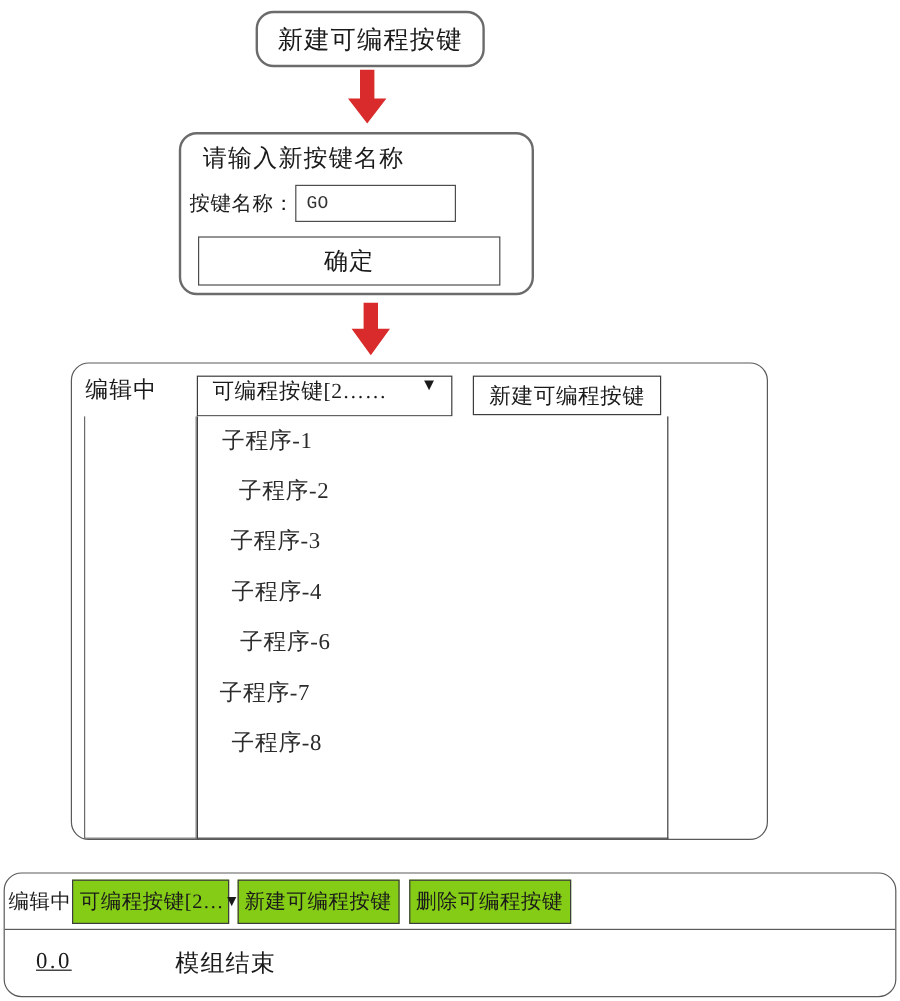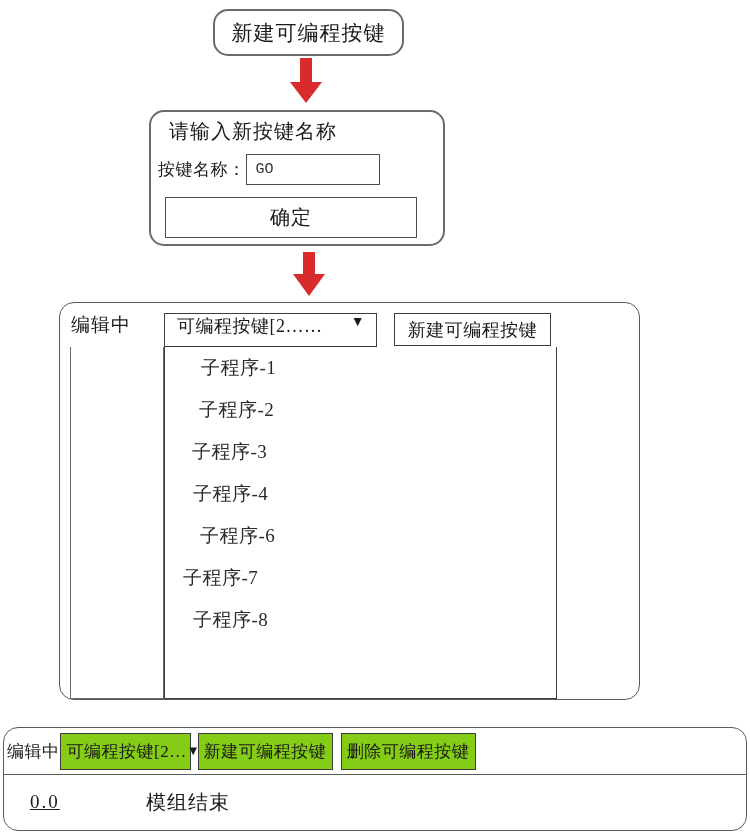"子程序-1" div.dd-item { padding-left: 36px -> 20px }
